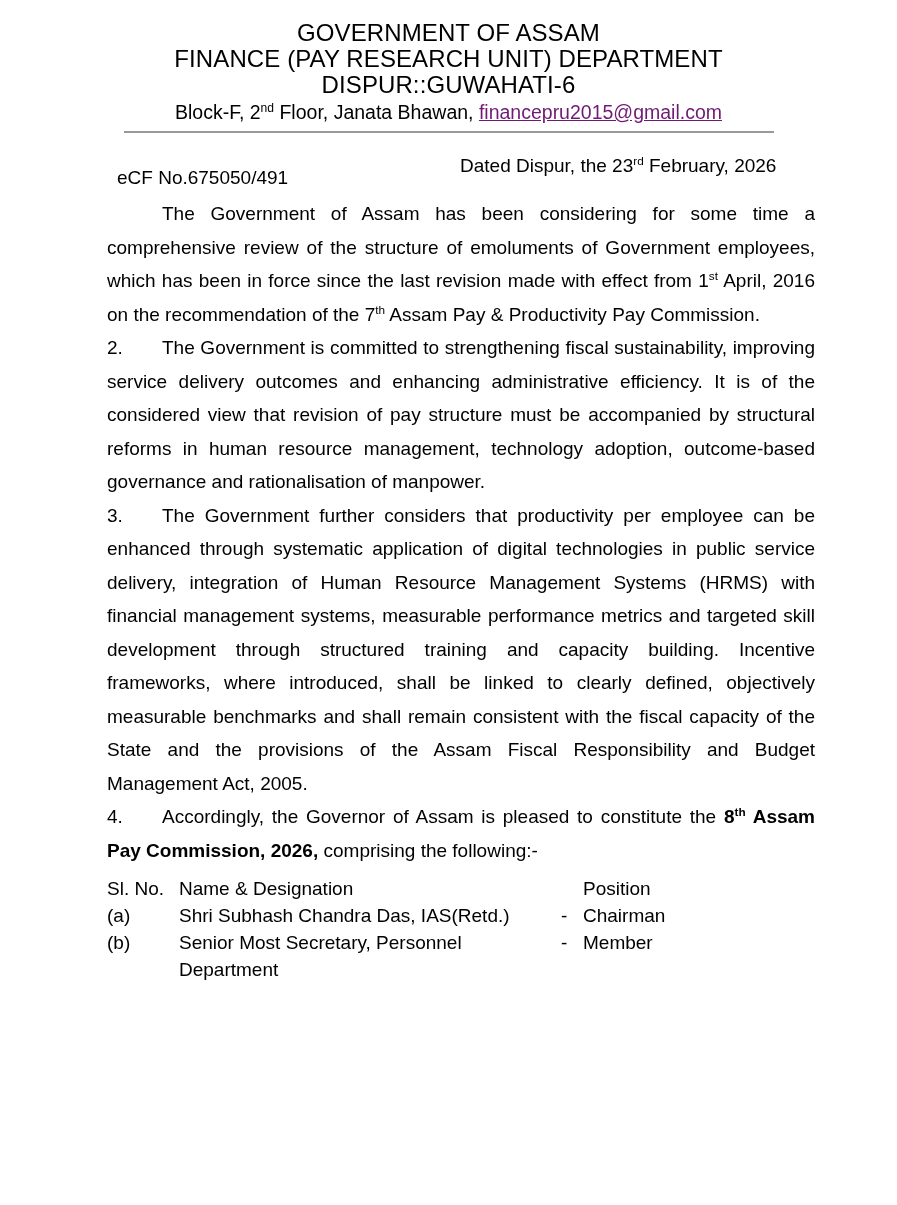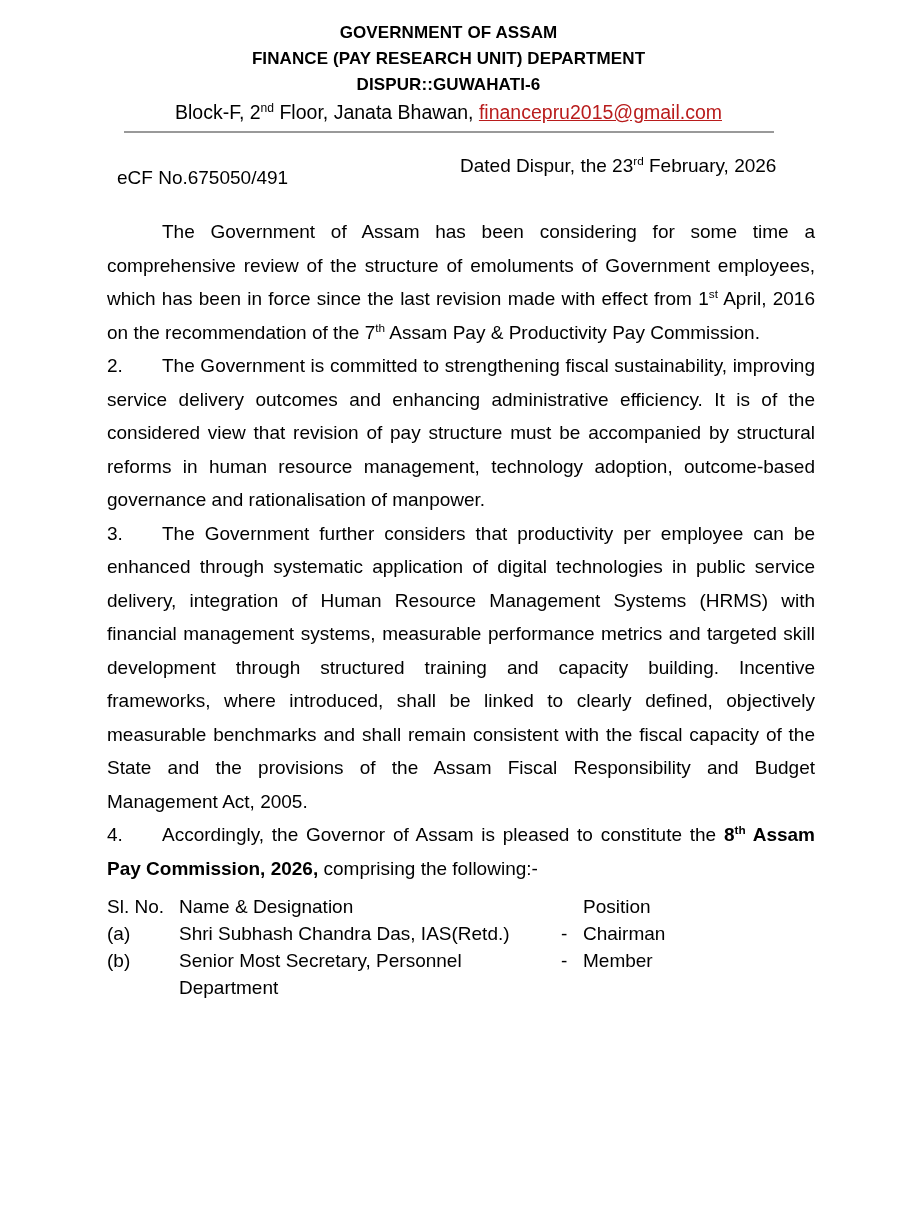"GOVERNMENT OF ASSAM" .lh-line { font-size: 17px -> 24px; font-weight: bold -> normal }
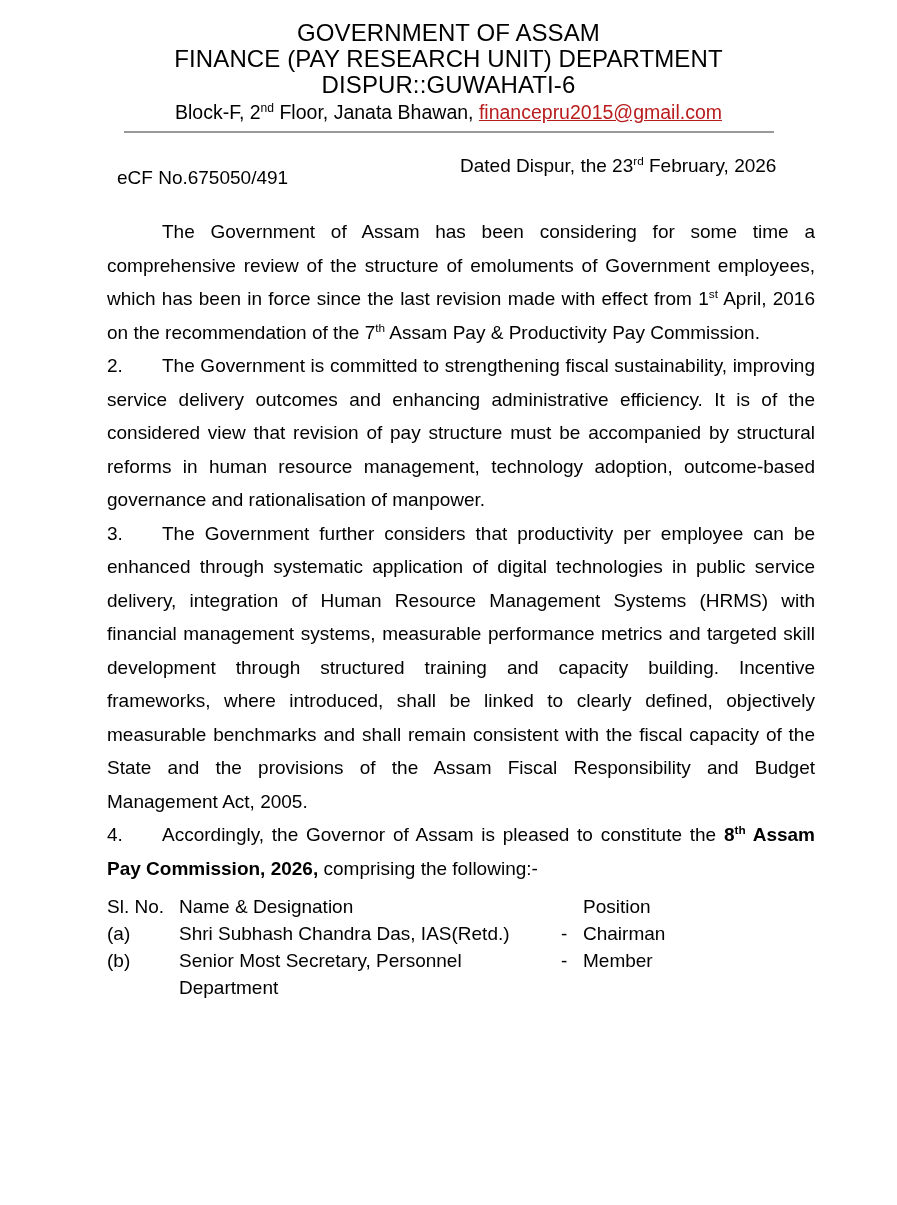"financepru2015@gmail.com" .email-link { color: #b91c1c -> #701a75 }
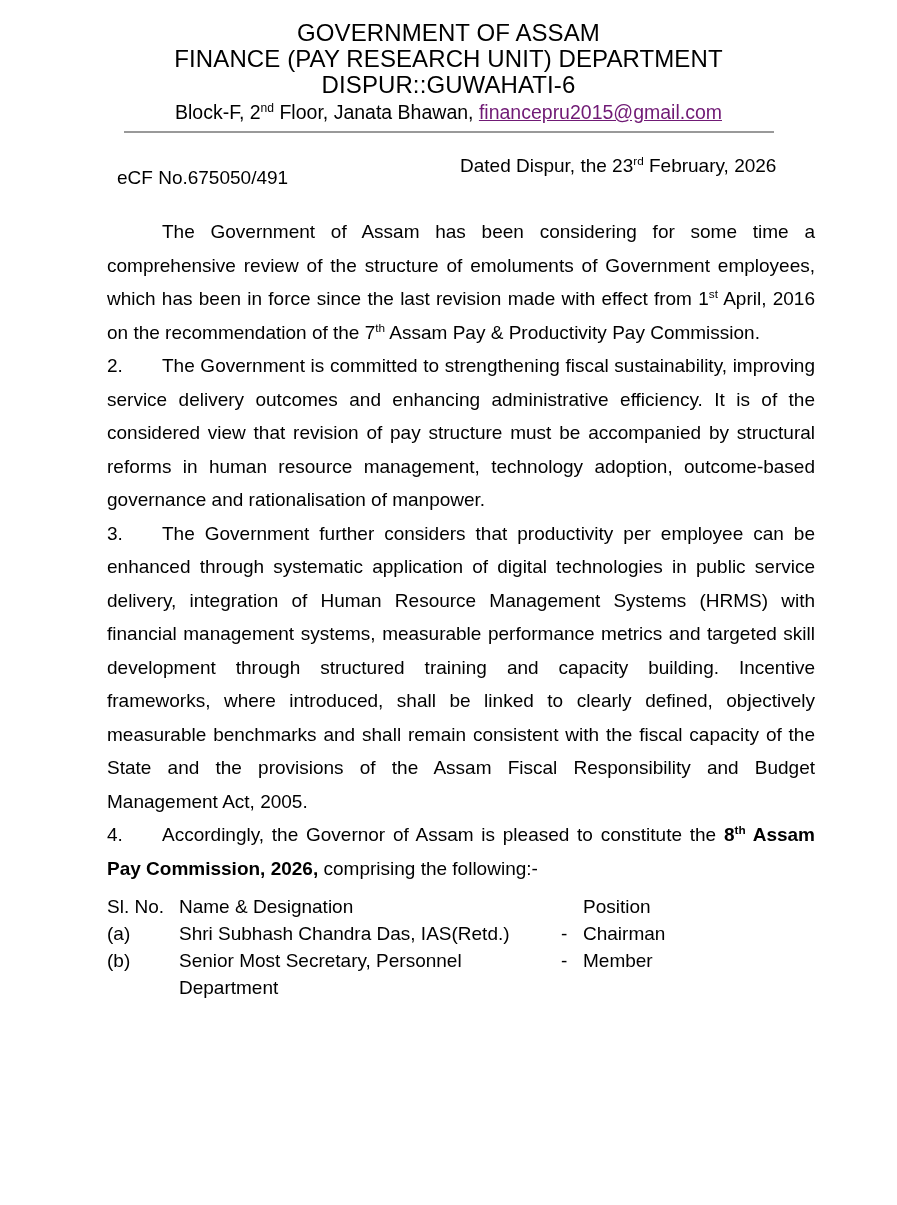"The Government of Assam has" .body-wrap { margin-top: 32px -> 14px }
